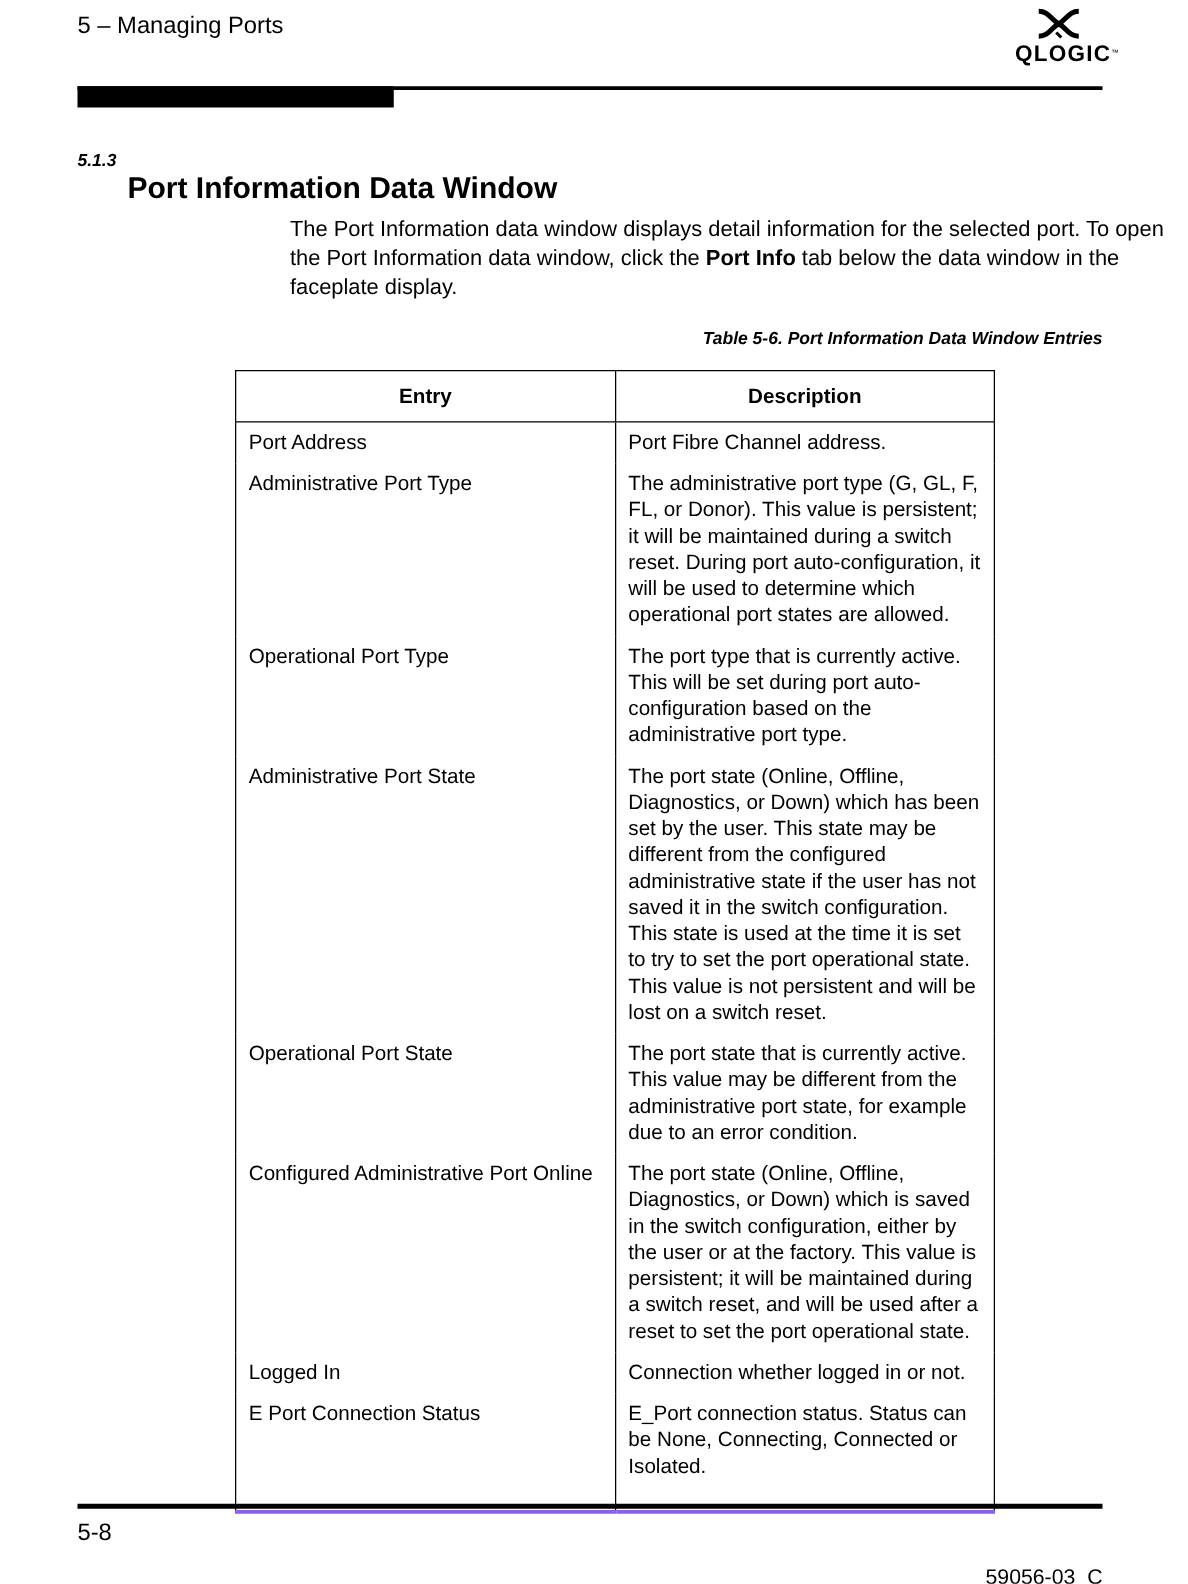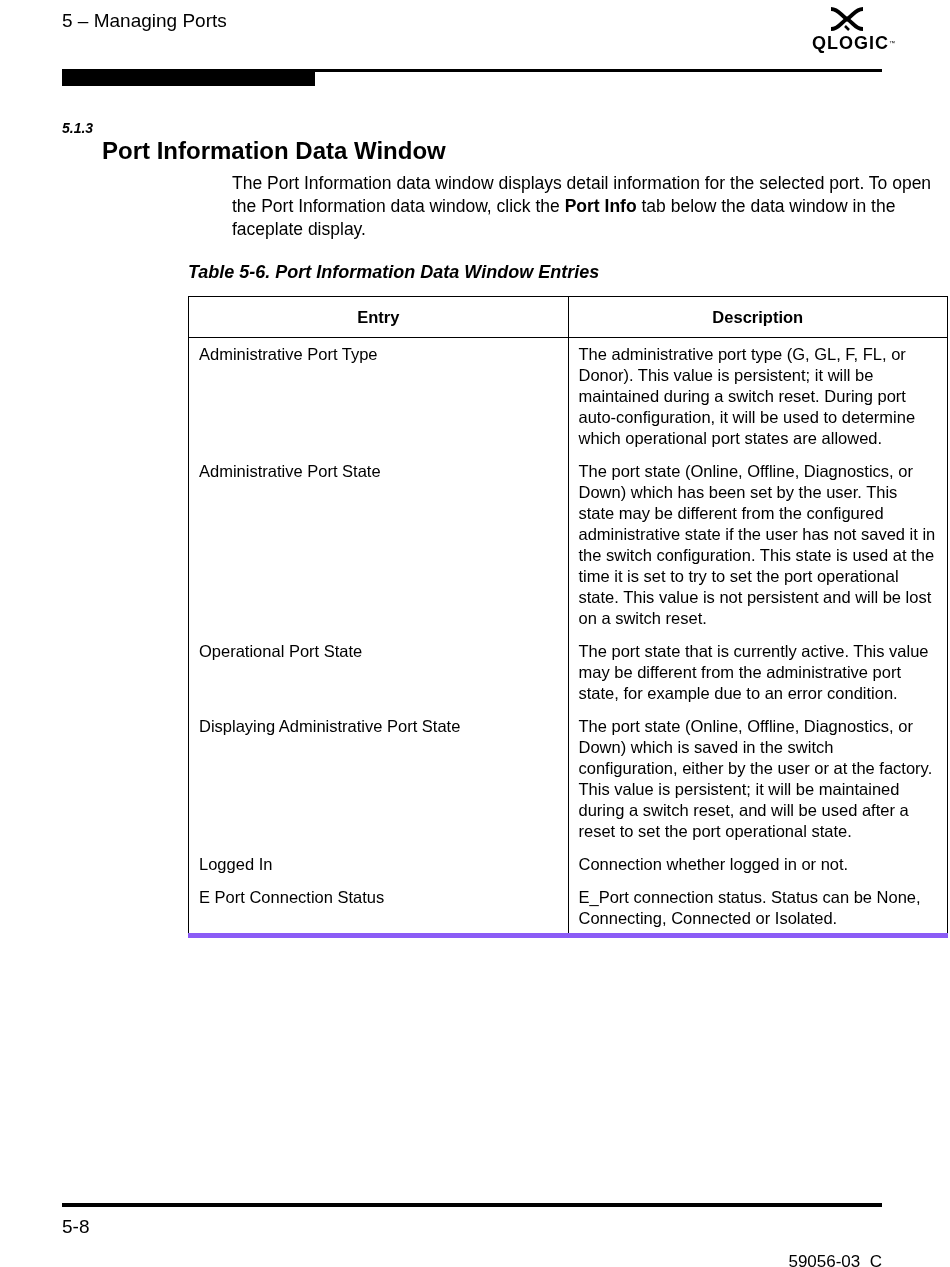"Table 5-6. Port Information Data" .caption { font-size: 18px -> 14px; text-align: left -> right }
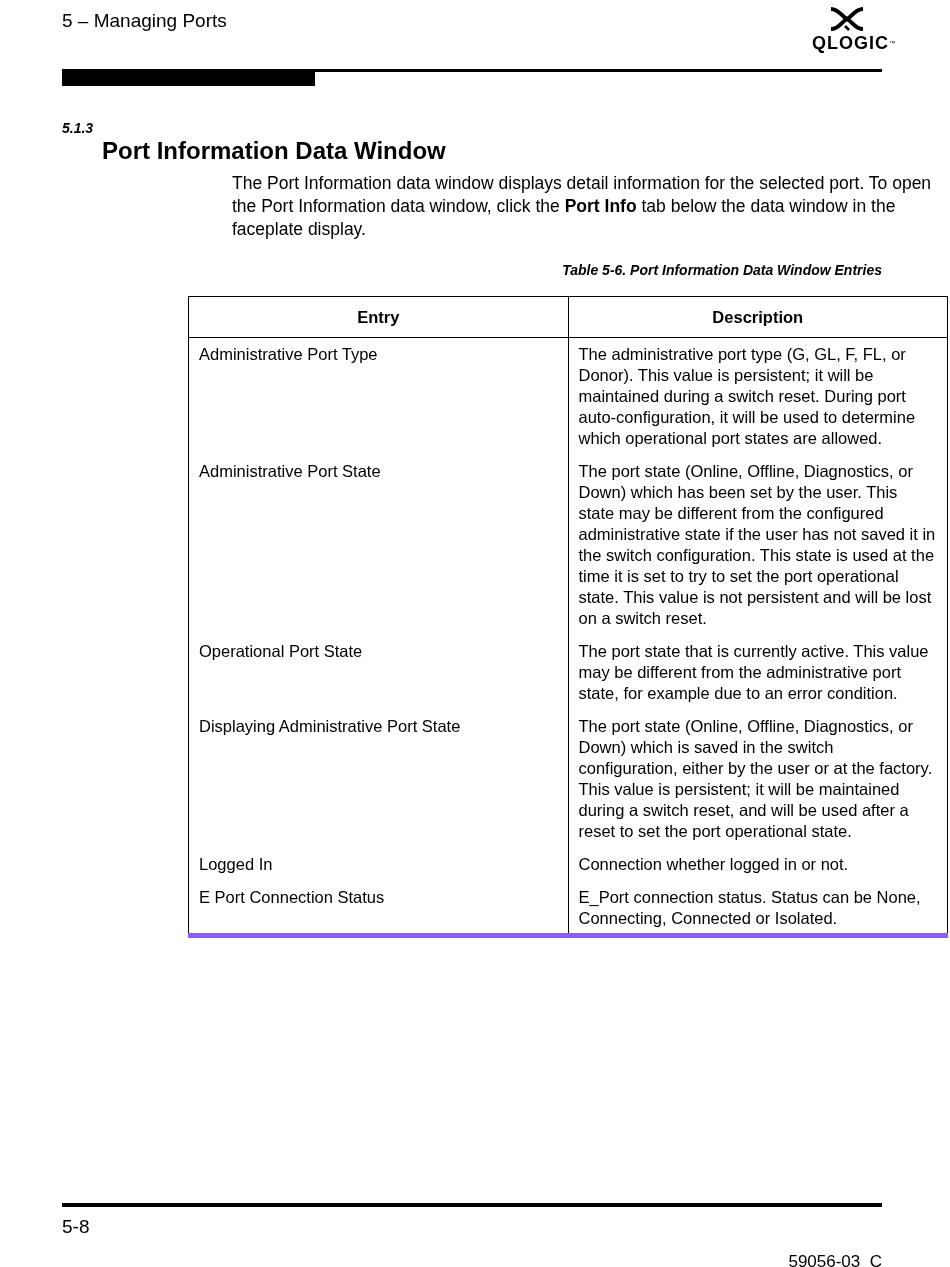"Entry" table.entries { width: 760px -> 608px }
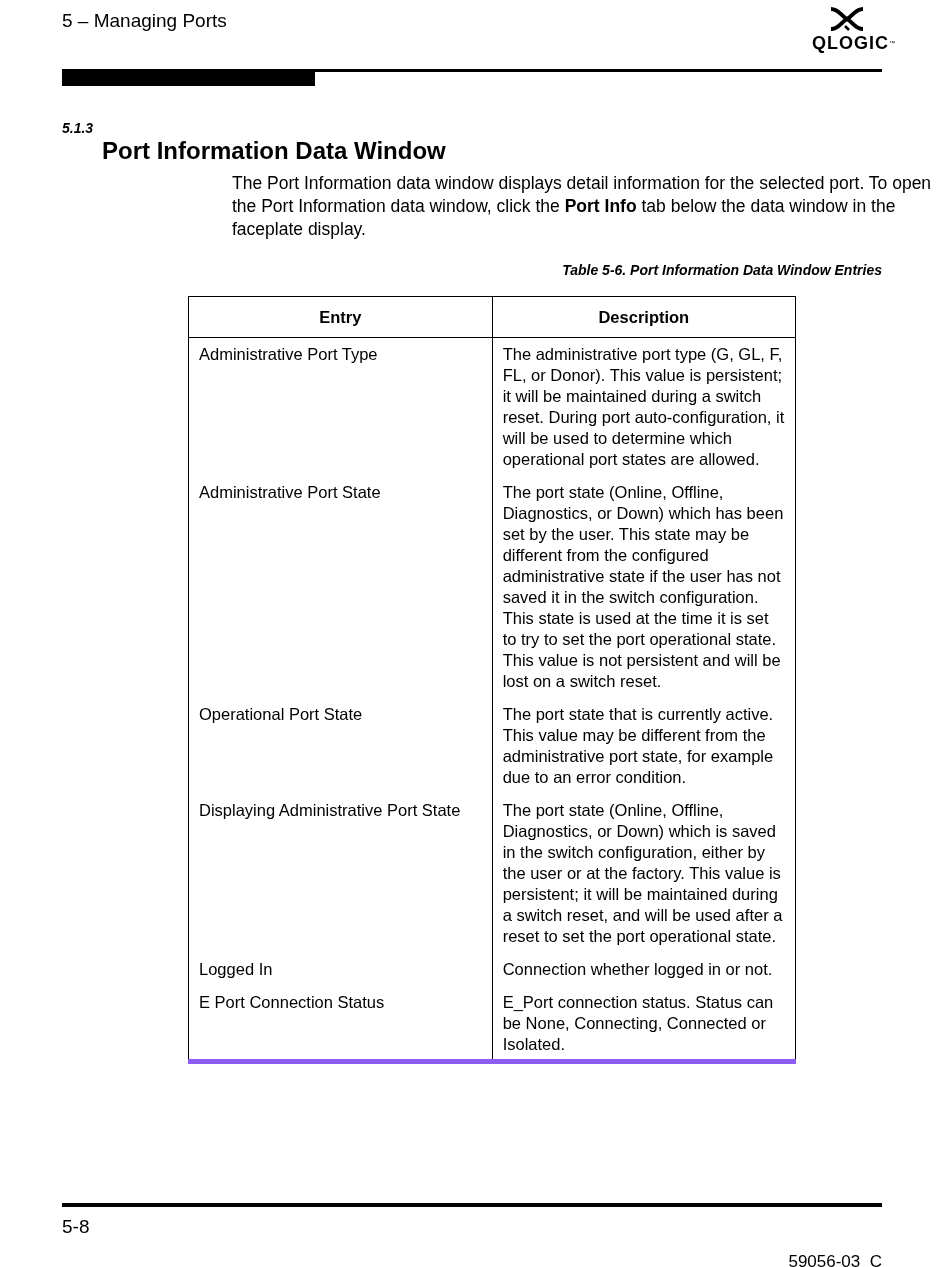"Port Address" tr.first-body { html: none -> <tr> <td>Port Address</td> <td>Port Fibre Channel address.</td> </tr> }
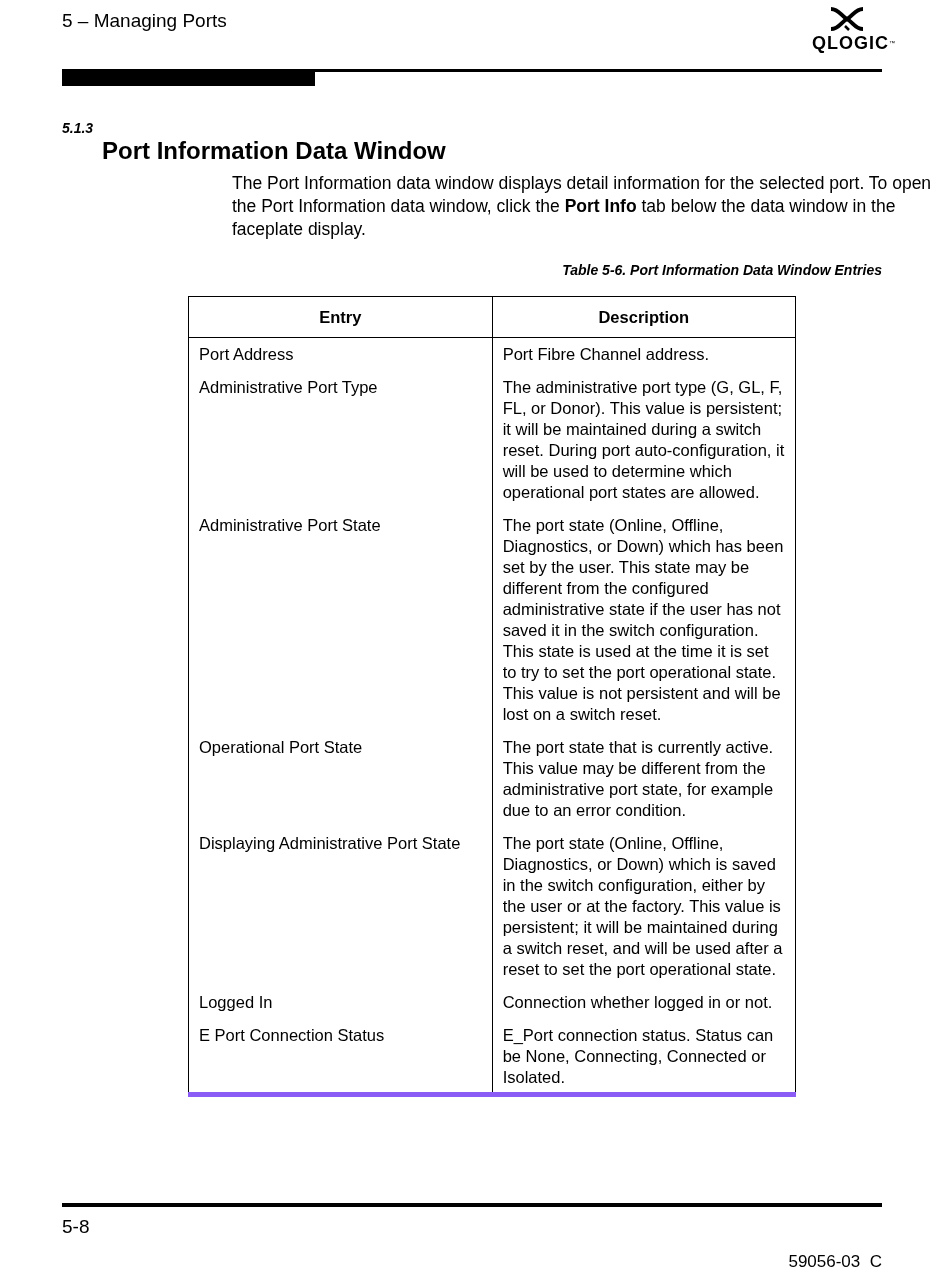"Operational Port Type" tr { html: none -> <tr> <td>Operational Port Type</td> <td>The port type that is currently active. This will be set during port auto-configuration based on the administrative port type.</td> </tr> }
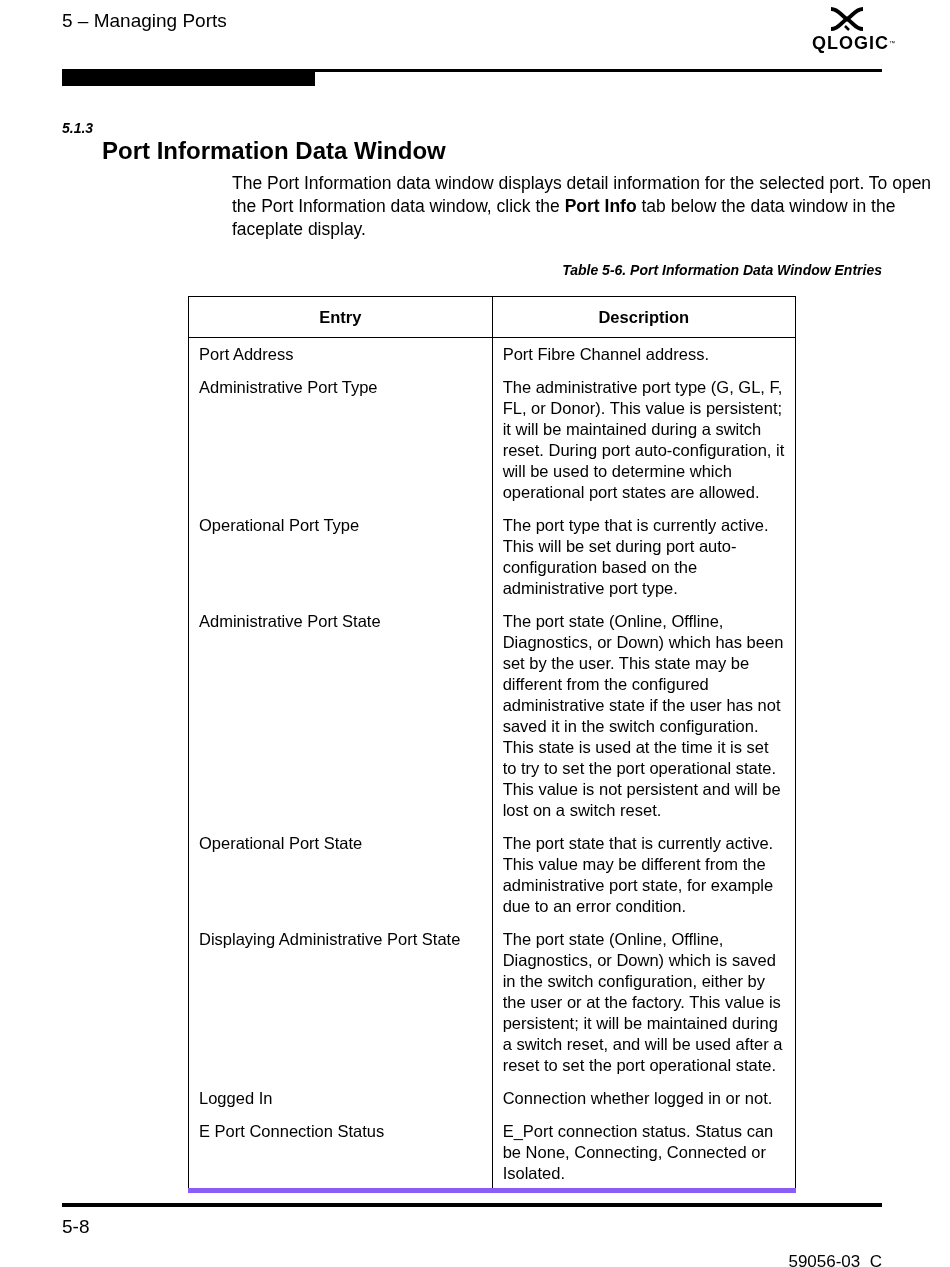"Displaying Administrative Port State" td { text: Displaying Administrative Port State -> Configured Administrative Port Online }
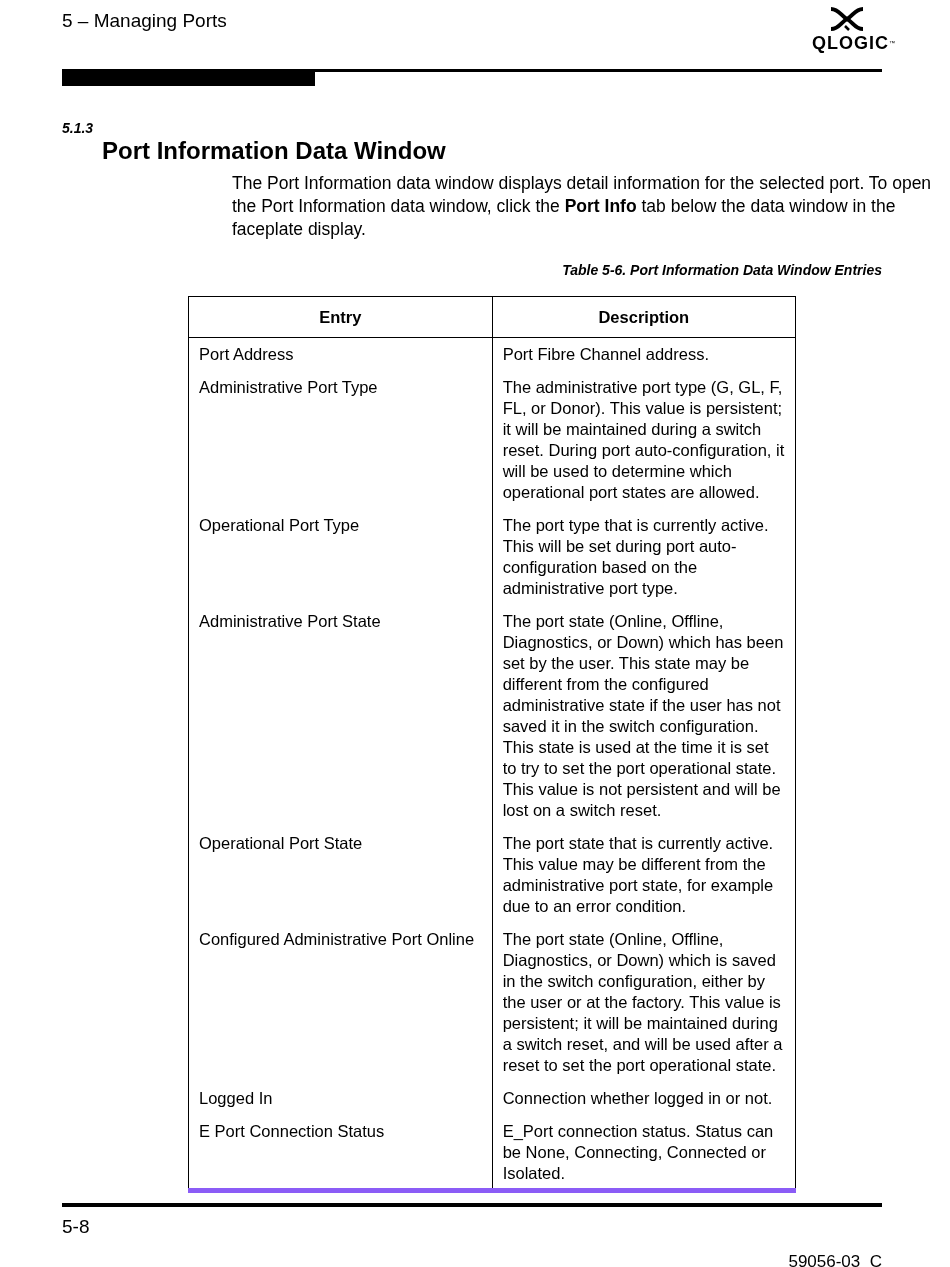"E Port Connection Status" table.entries tr.last td { border-bottom: 5px solid #8b5cf6 -> 3px solid #8b5cf6; padding-bottom: 4px -> 24px }
